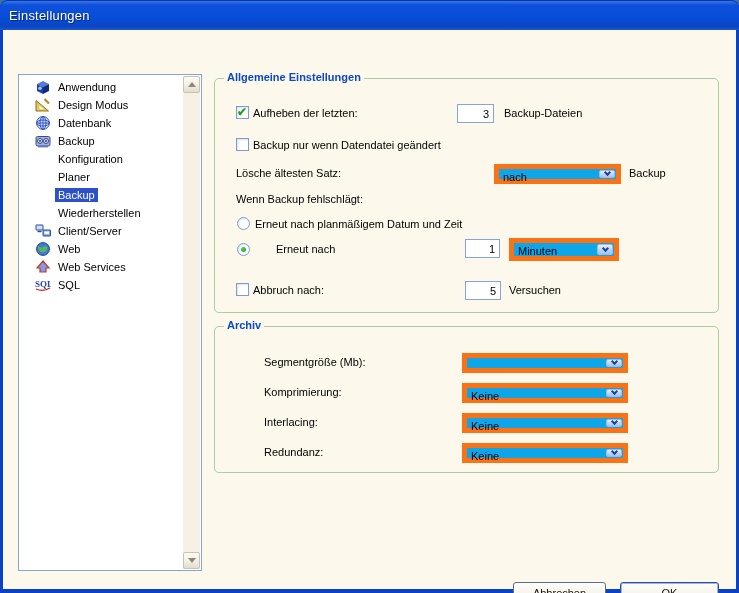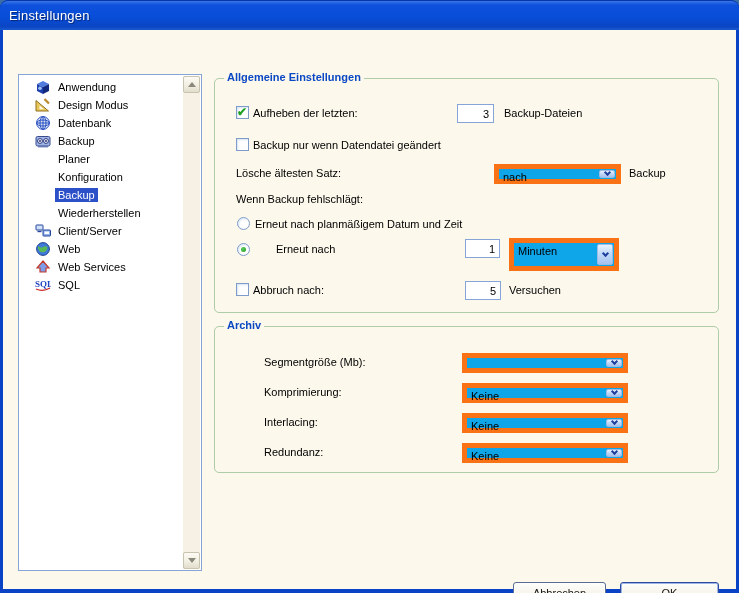"Planer" div.titem { order: before "Konfiguration" -> after "Konfiguration" }
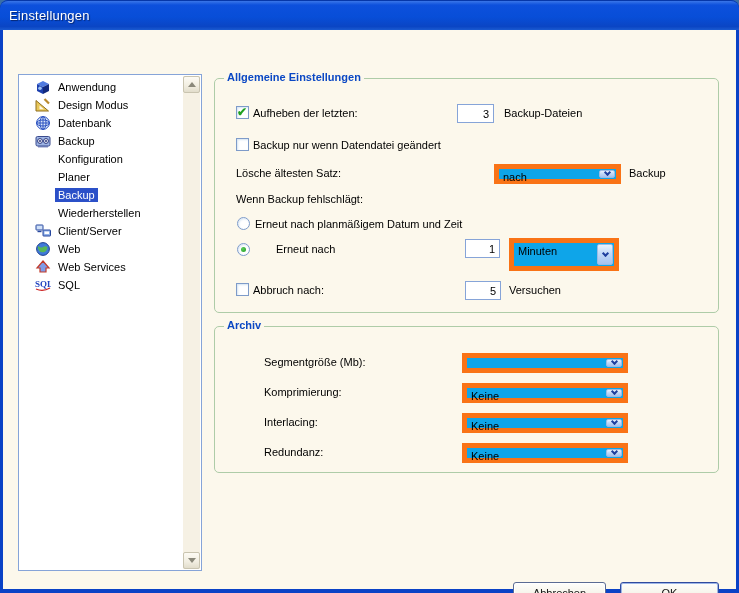"Minuten" div.dd { height: 33px -> 23px }
